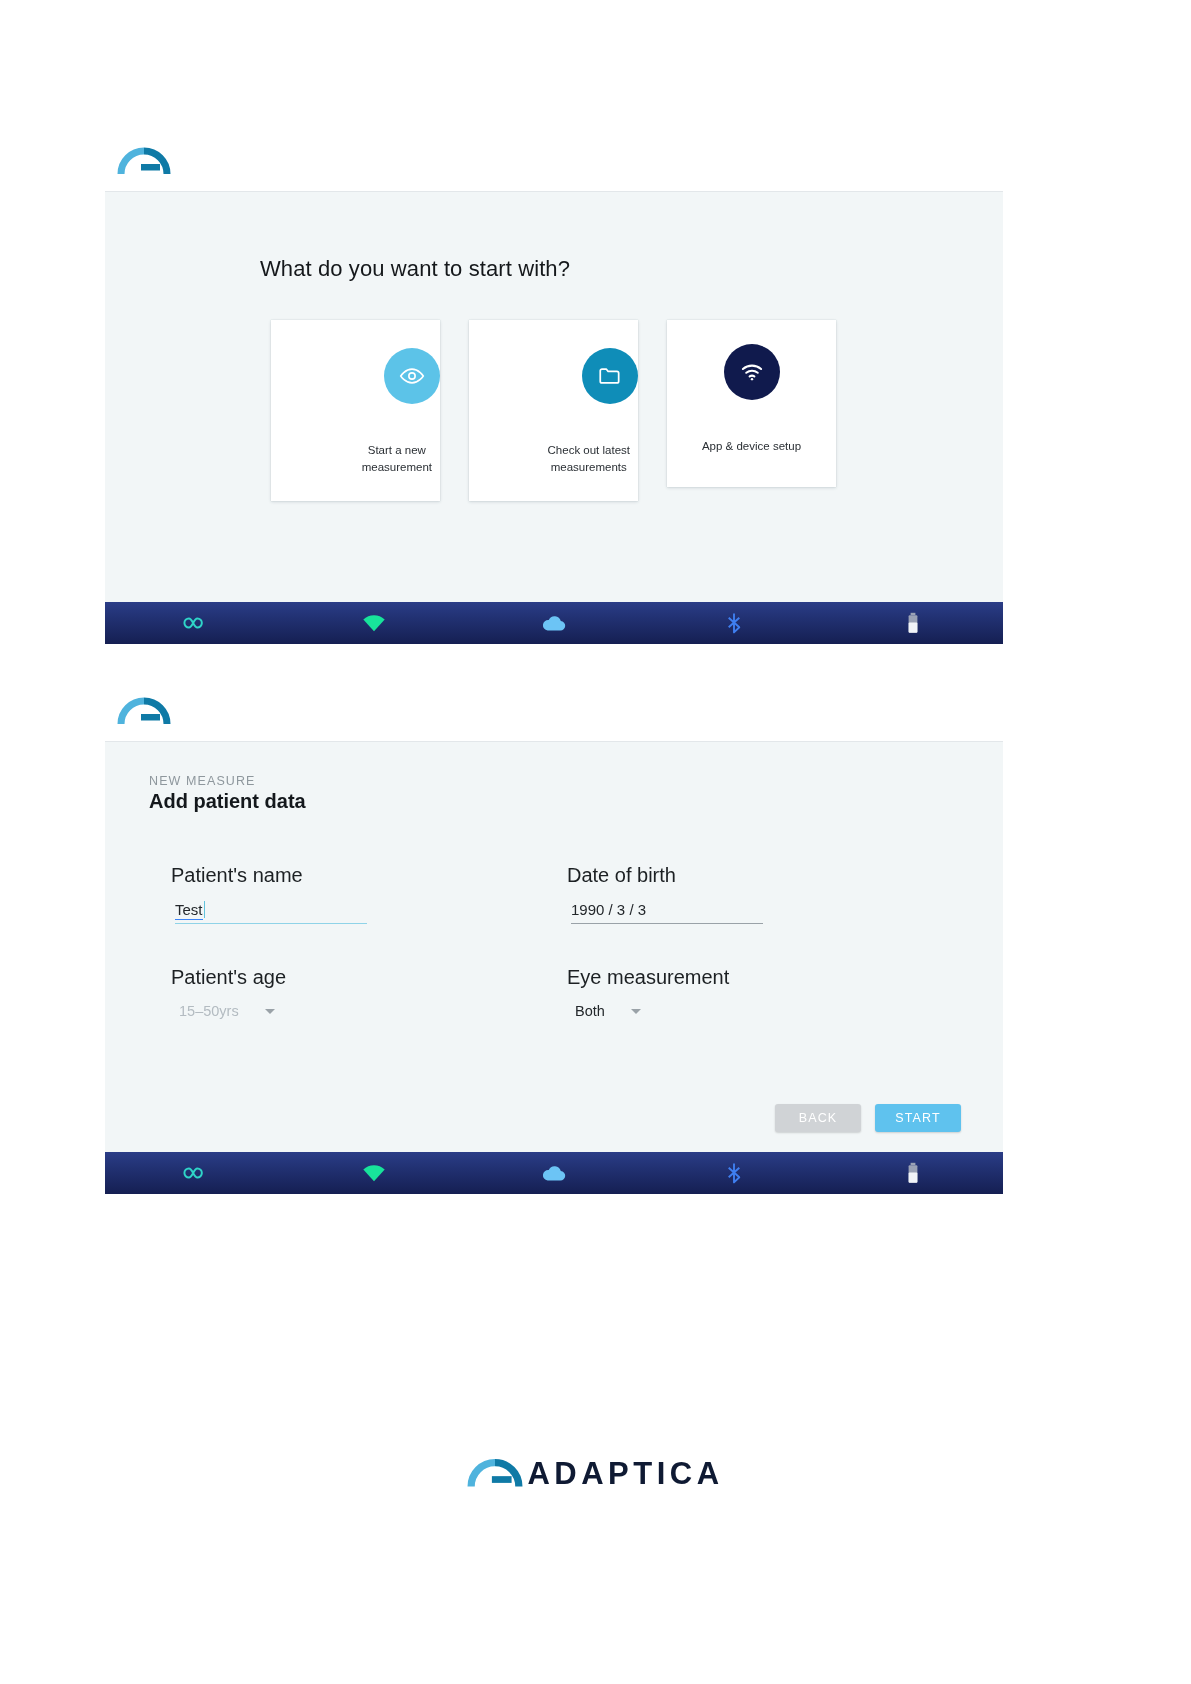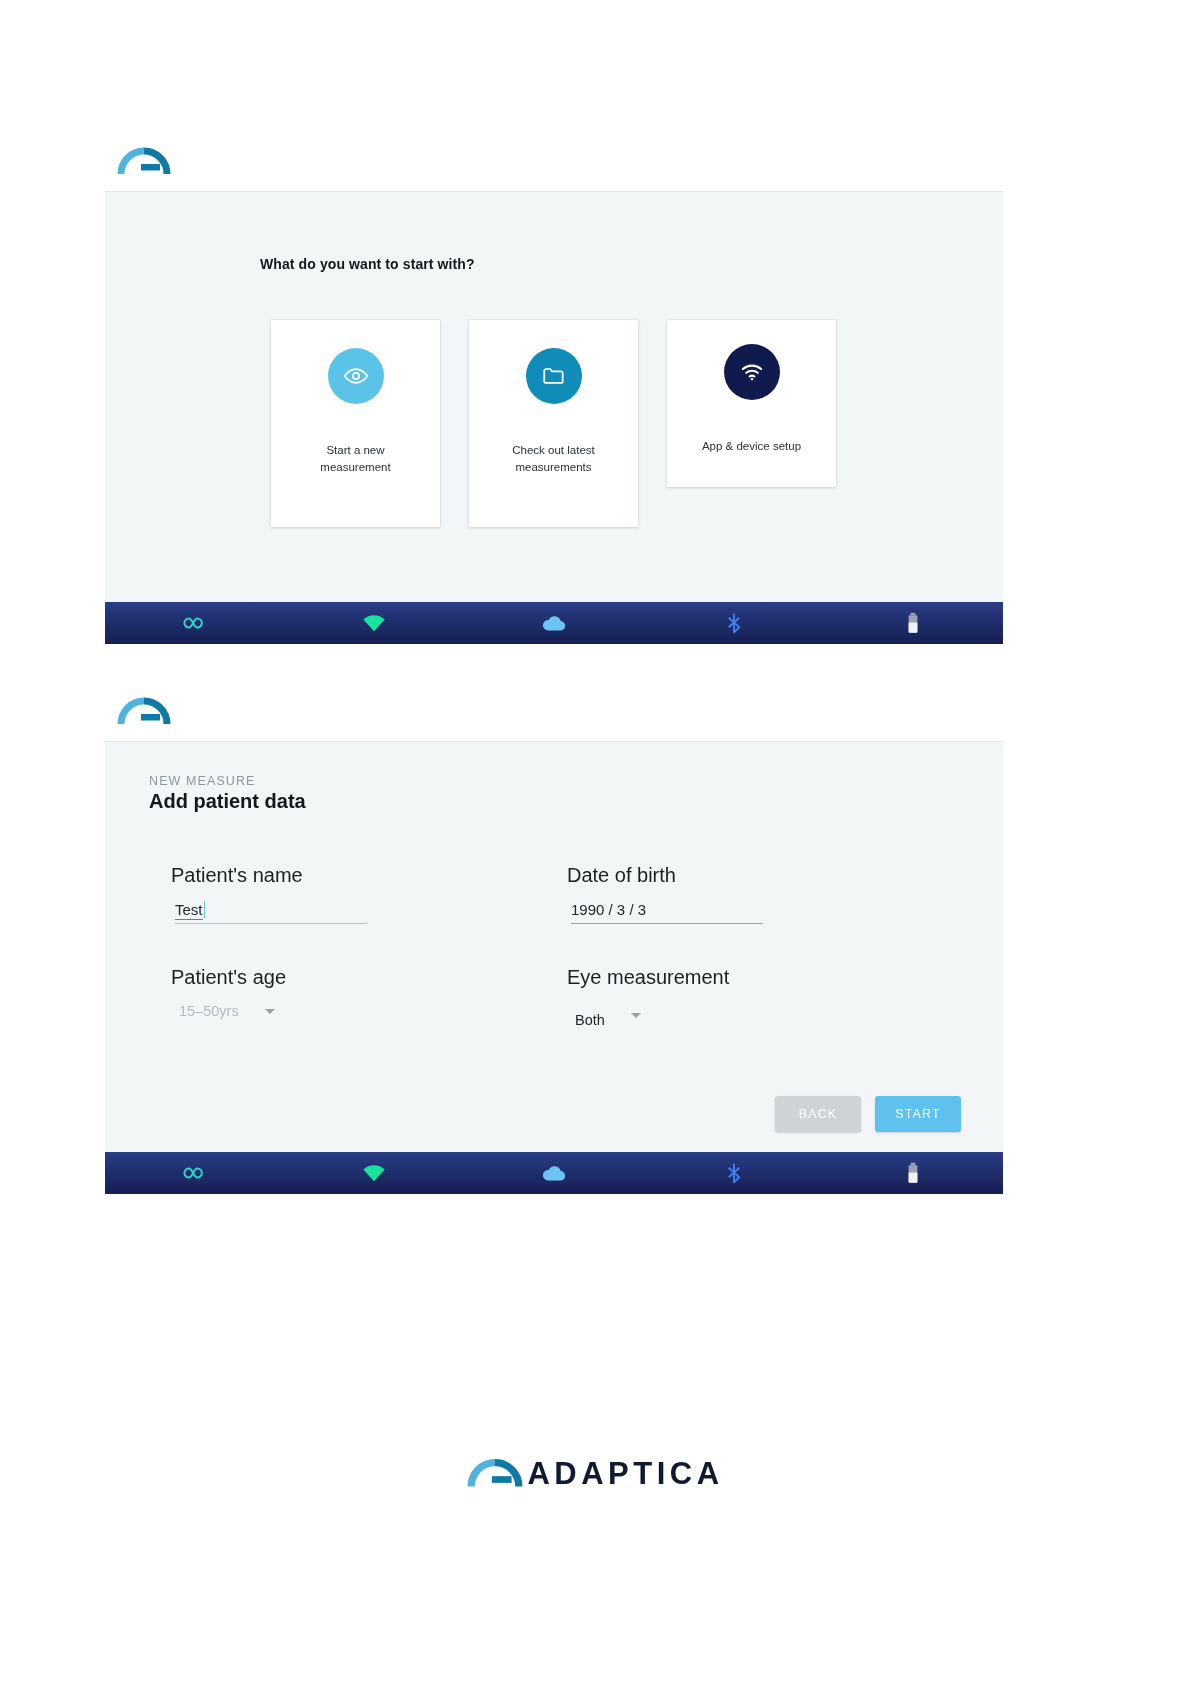"What do you want to" .chooser-title { font-size: 14px -> 22px; font-weight: bold -> normal }
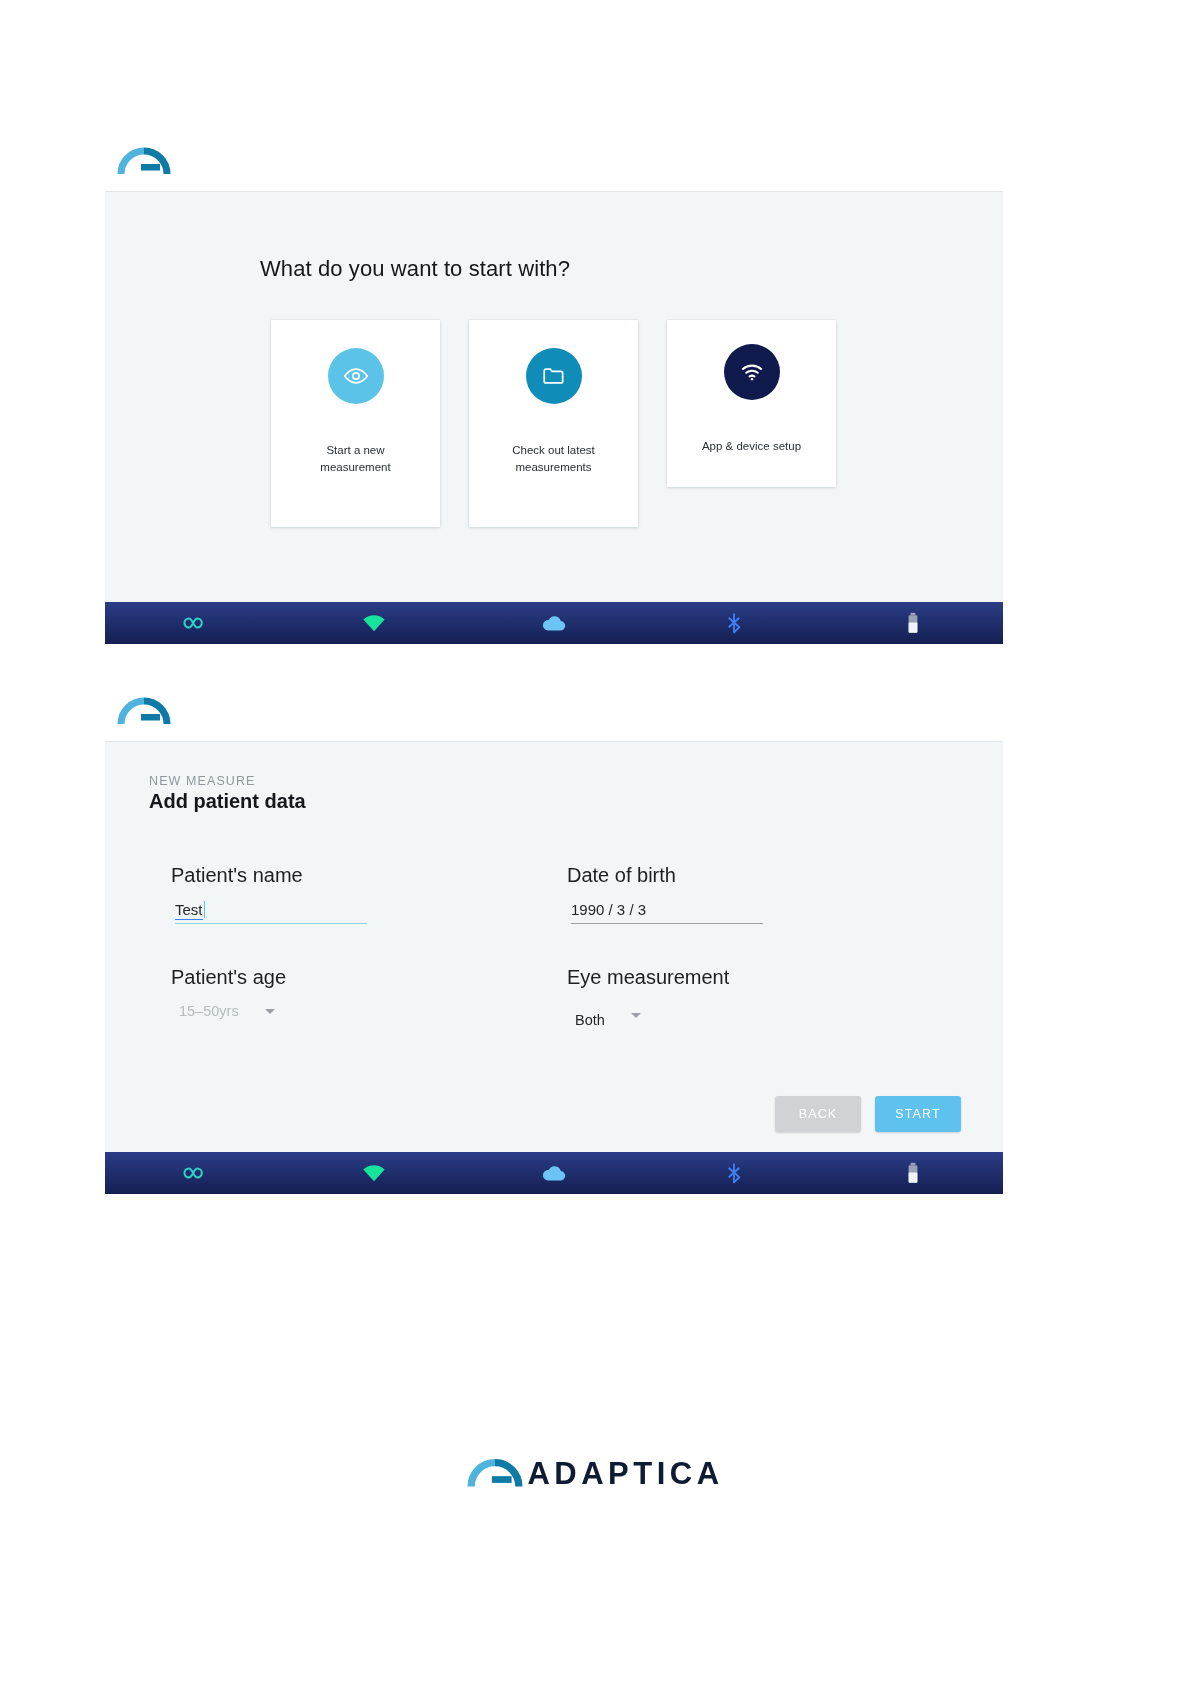"Start a new" .card.tall { align-items: none -> flex-end; height: 207px -> 181px }
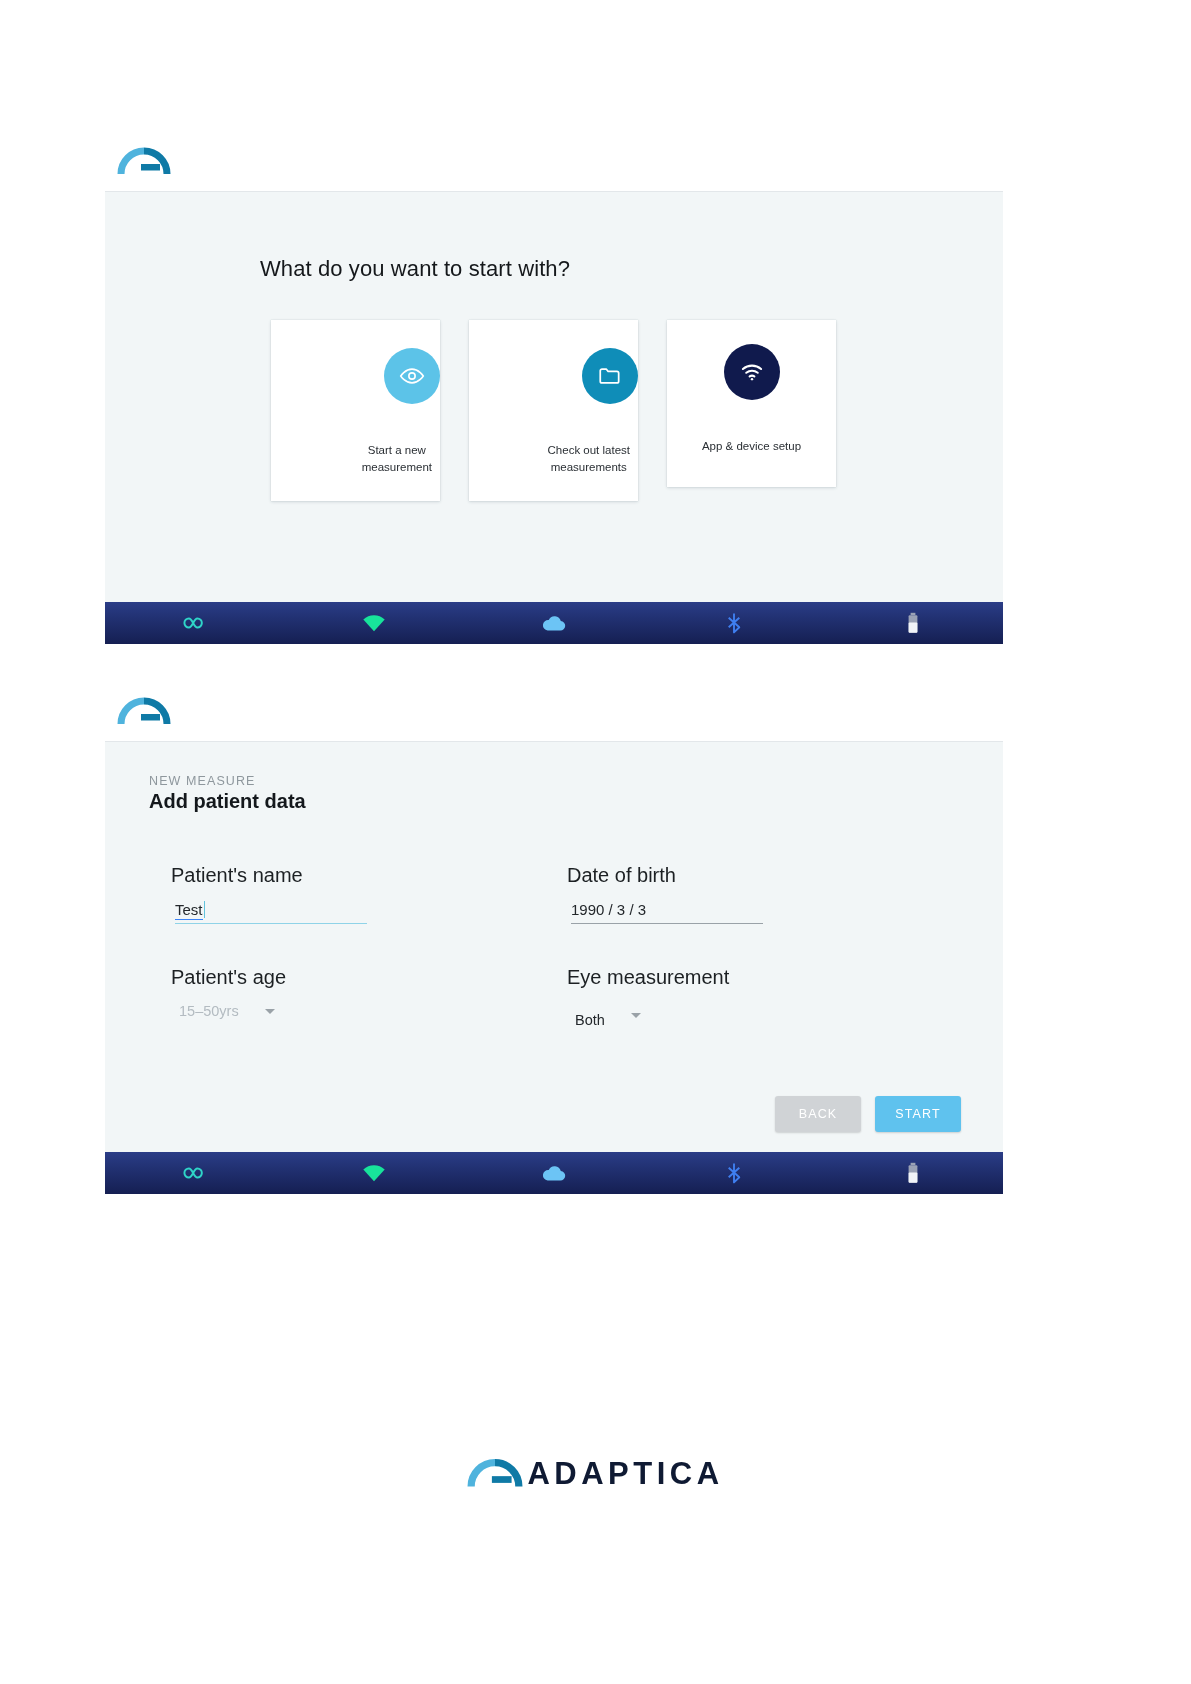"Both" .select-val.dark { margin-top: 9px -> none }
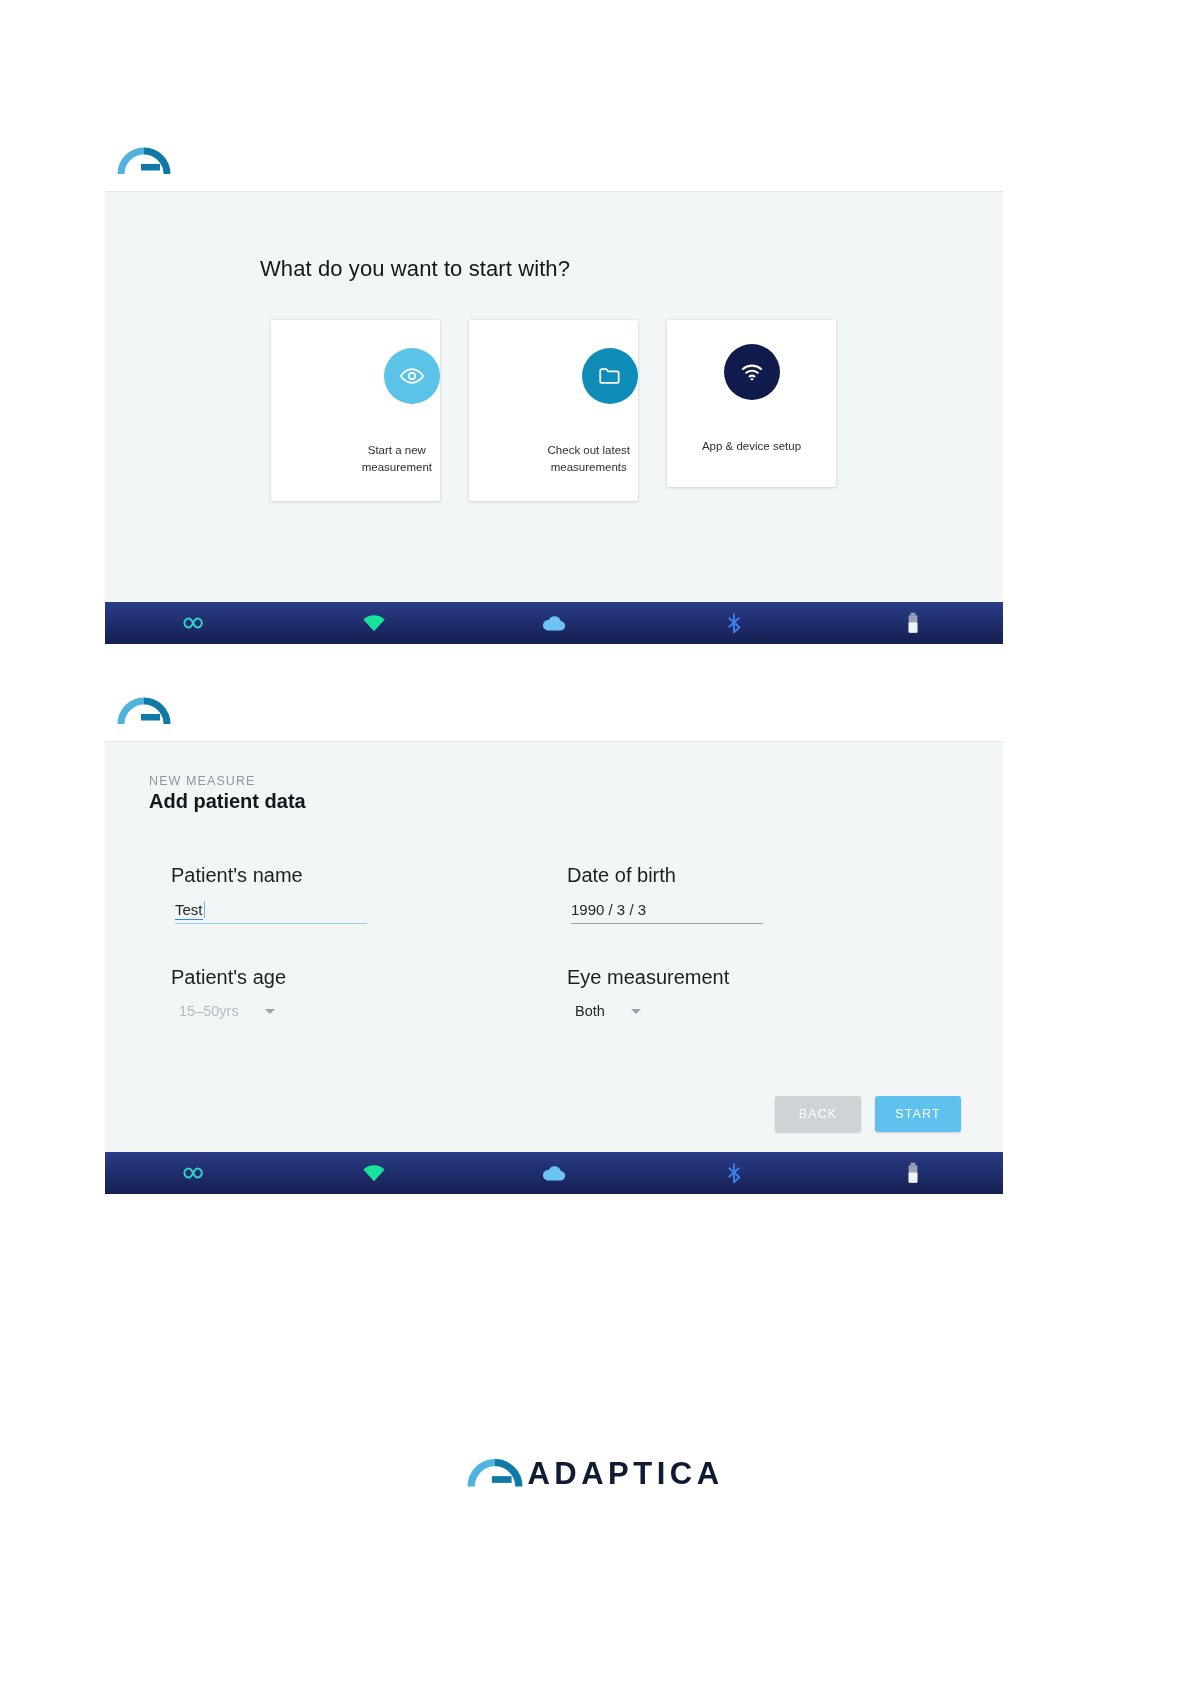"BACK" .btn { height: 36px -> 28px }
